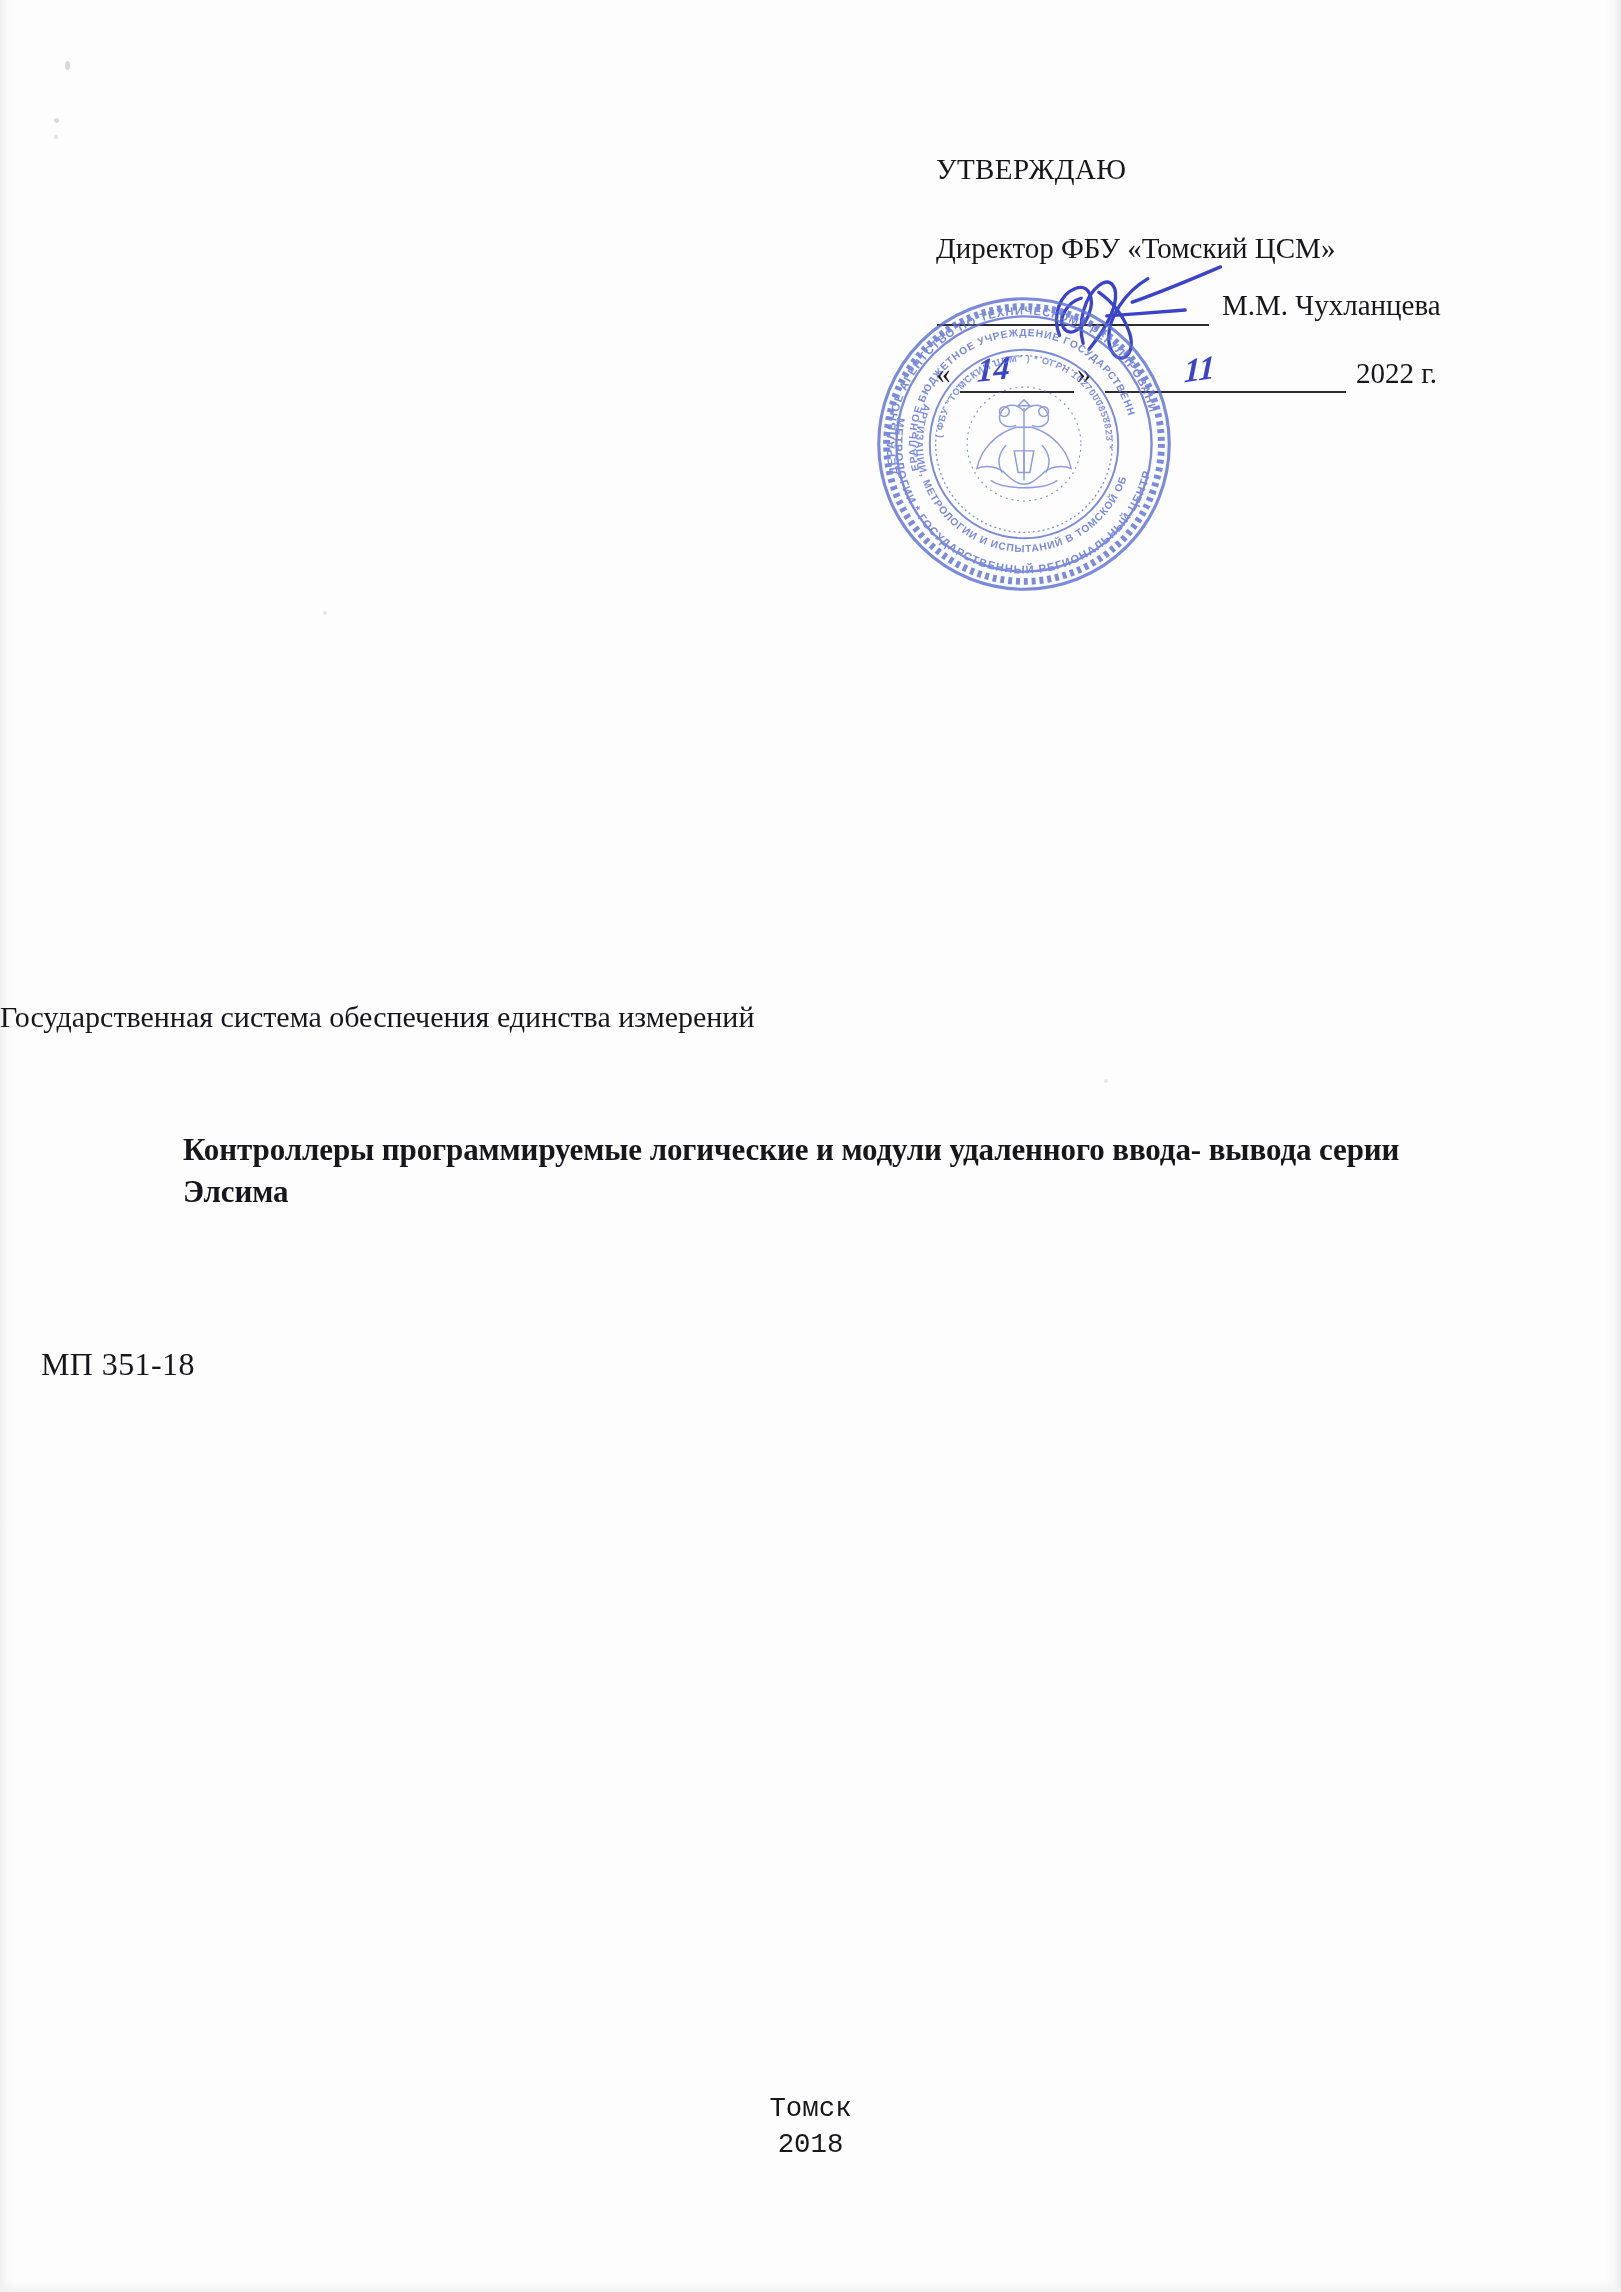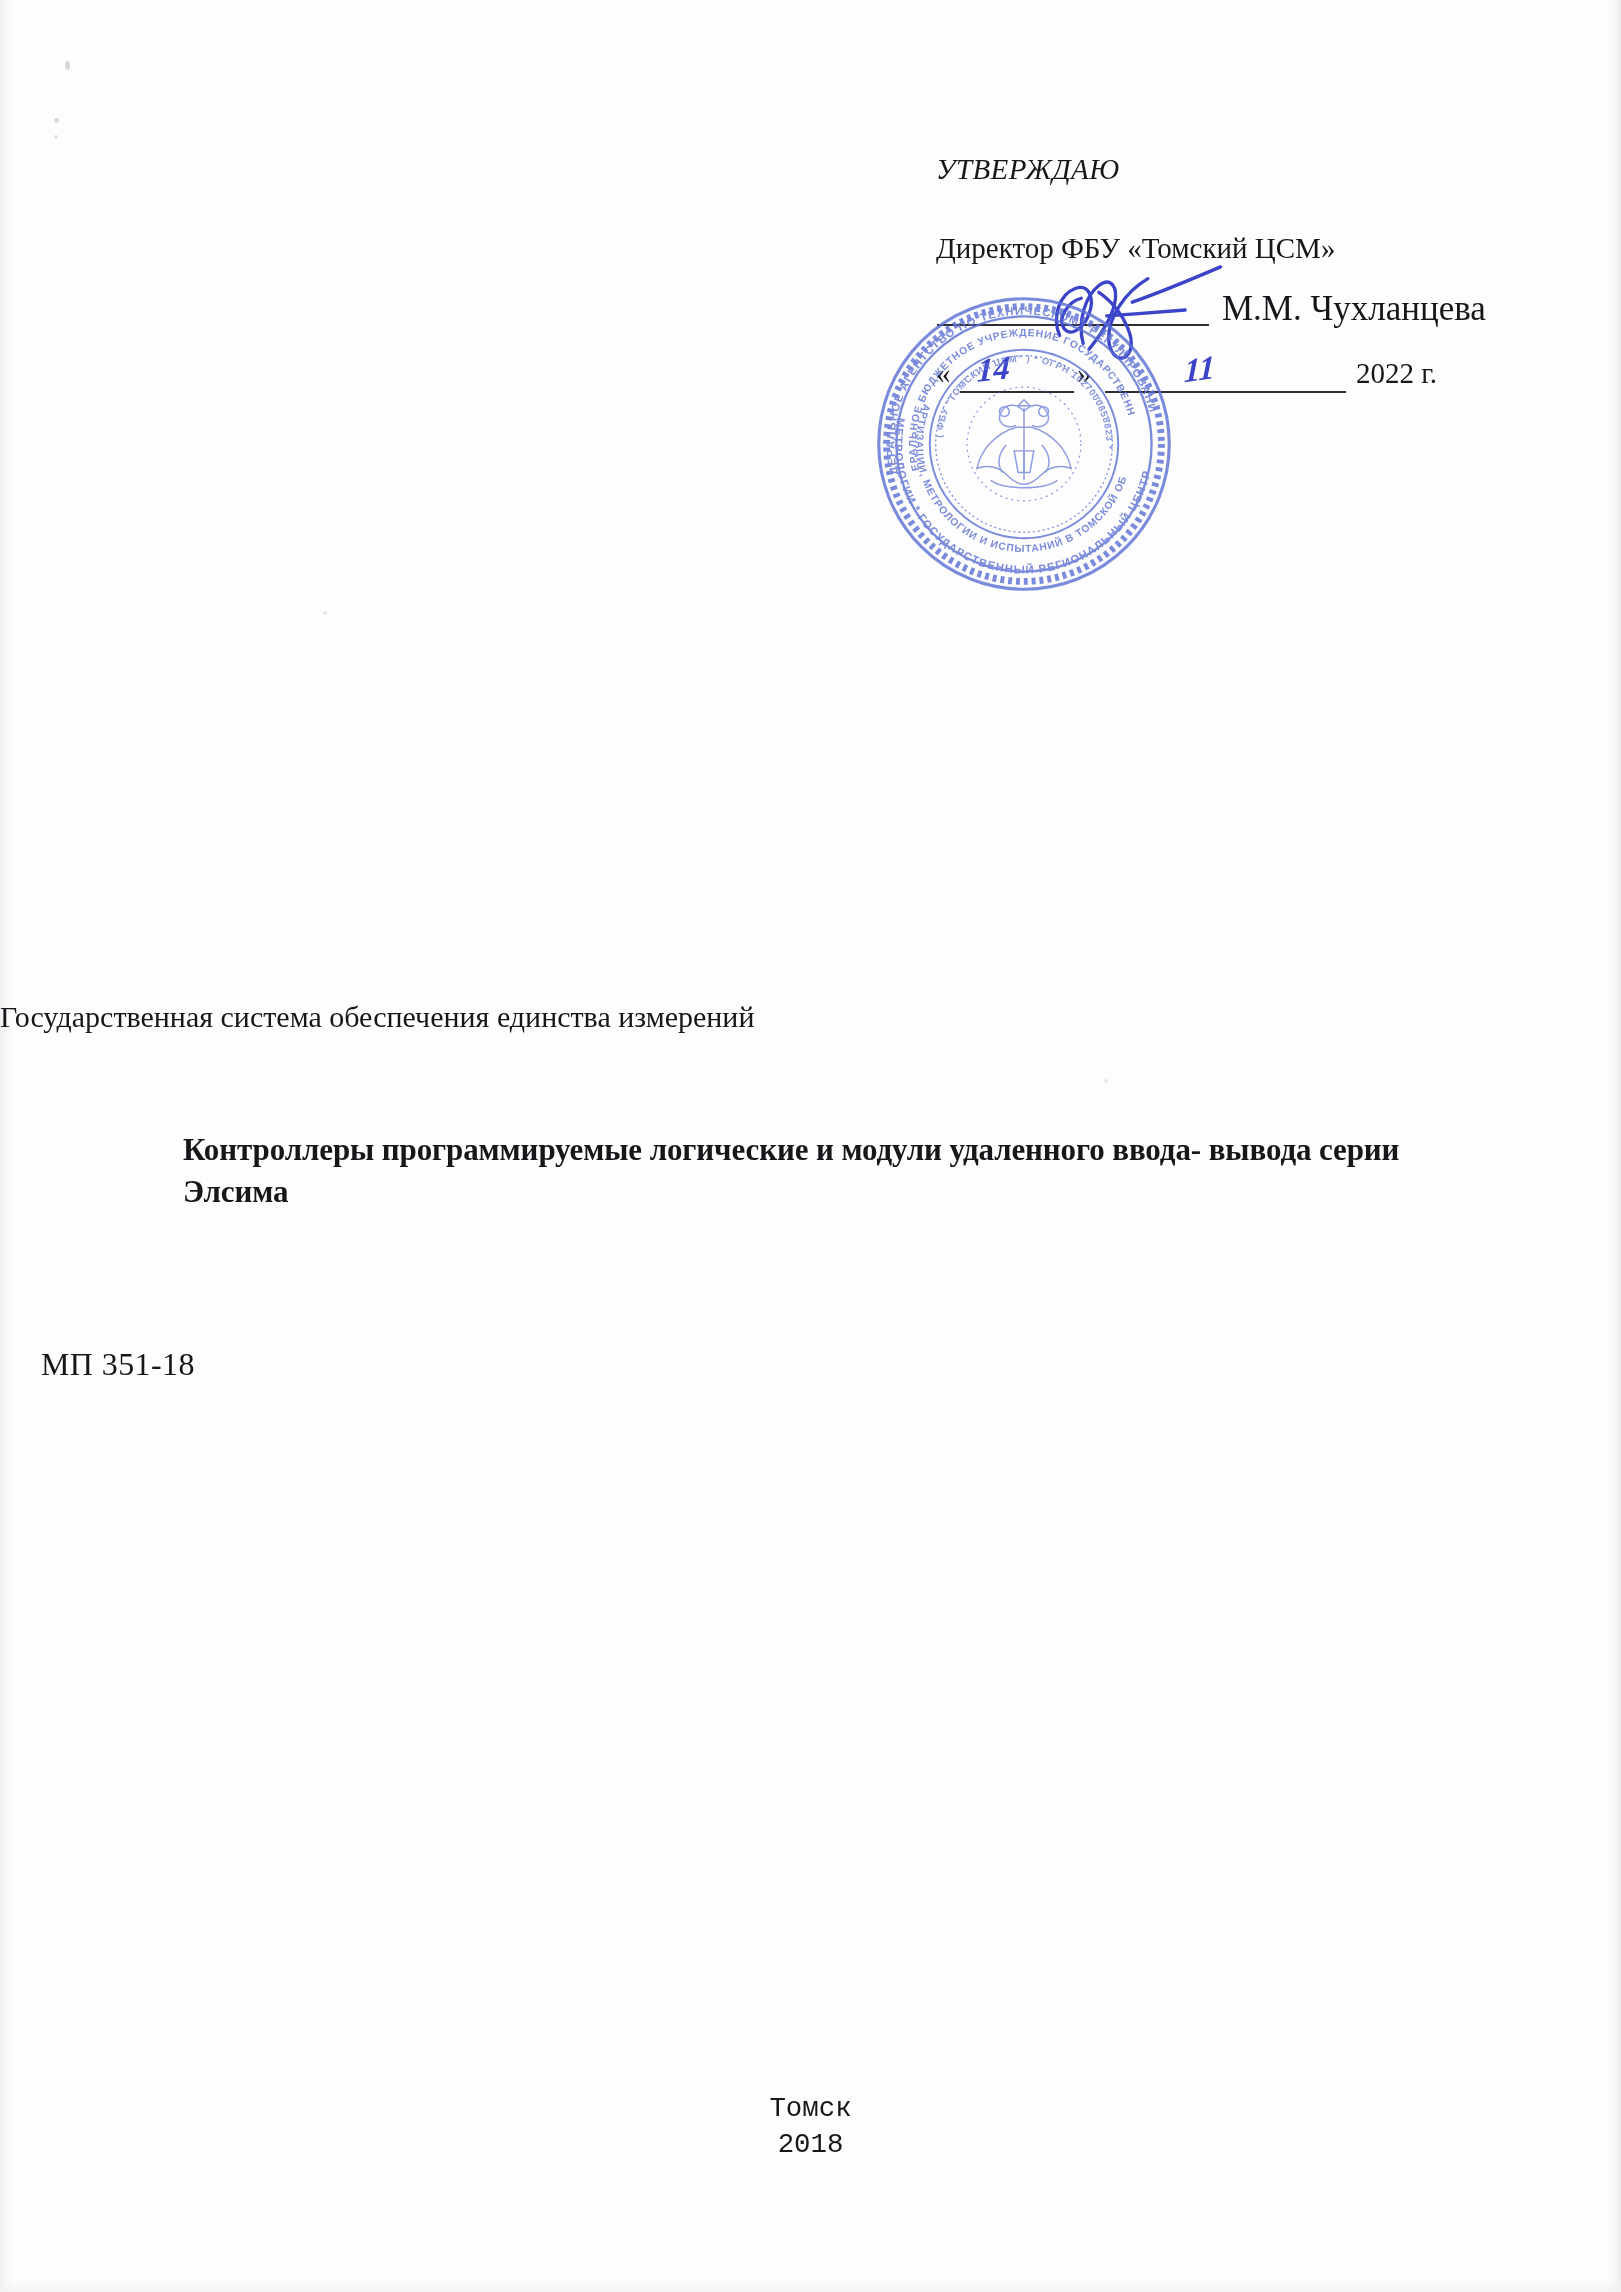"УТВЕРЖДАЮ" .approval-word { font-style: italic -> none }
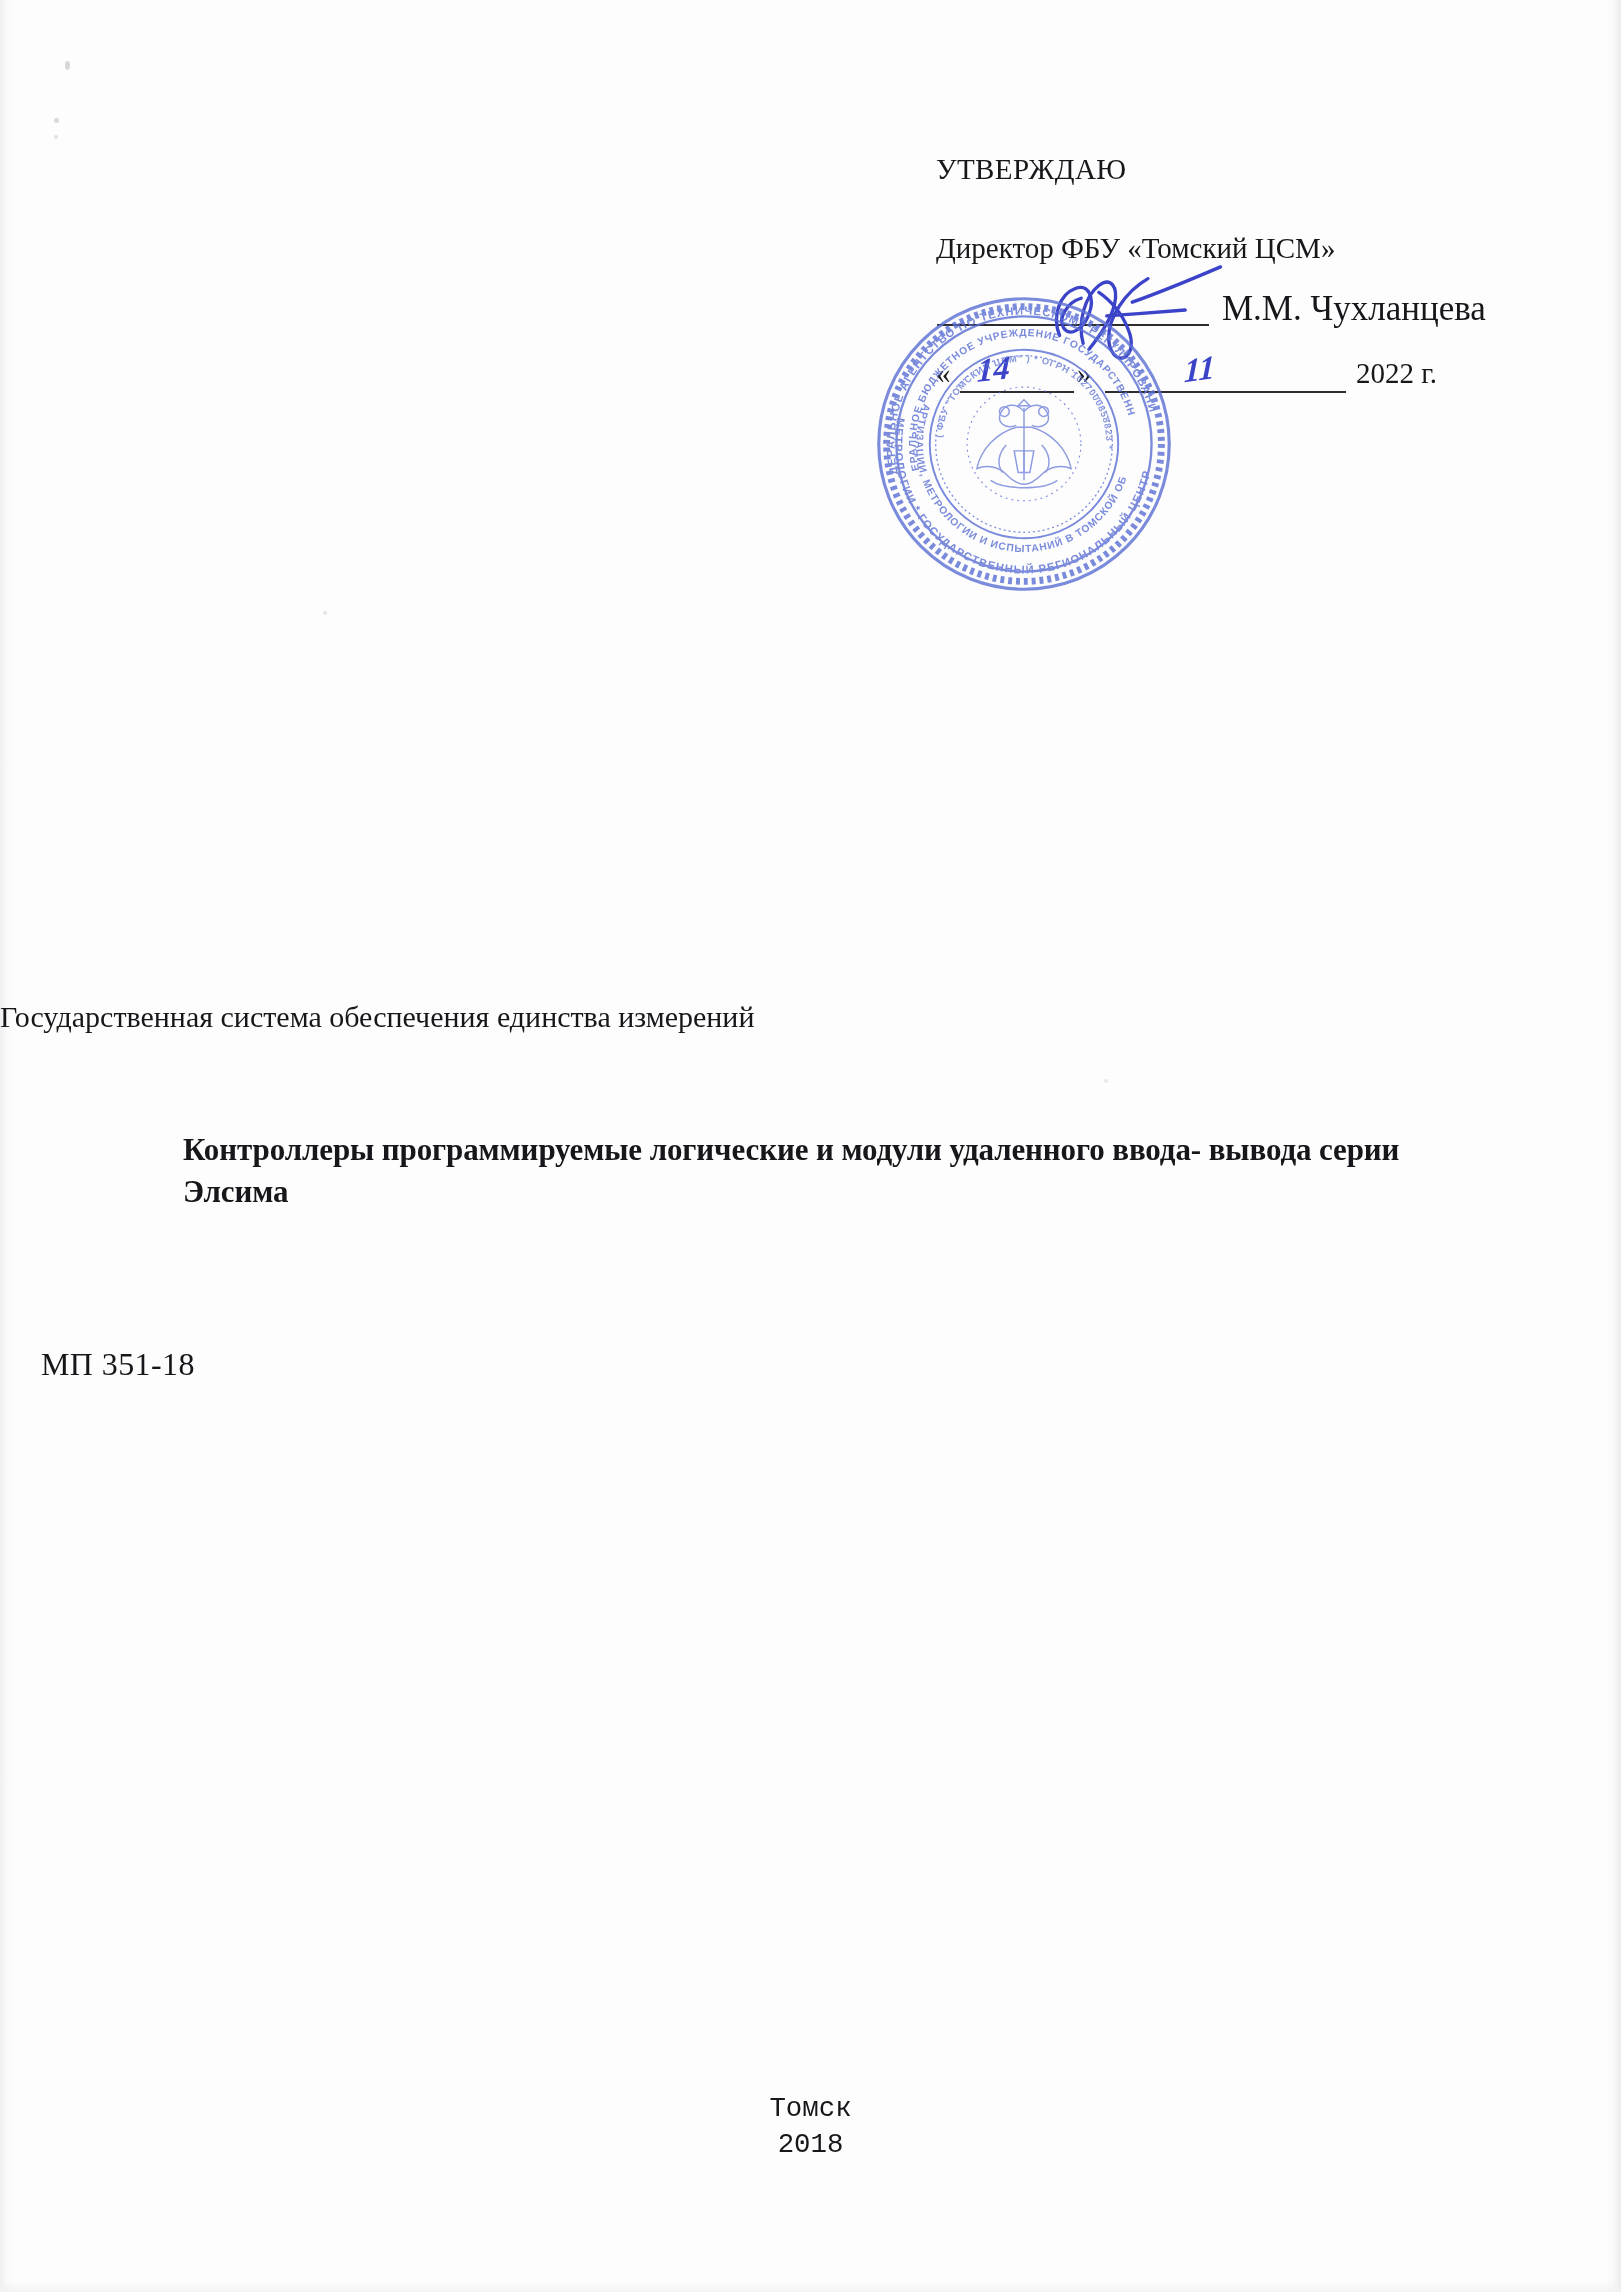"М.М. Чухланцева" .sign-name { font-size: 35px -> 29px }
